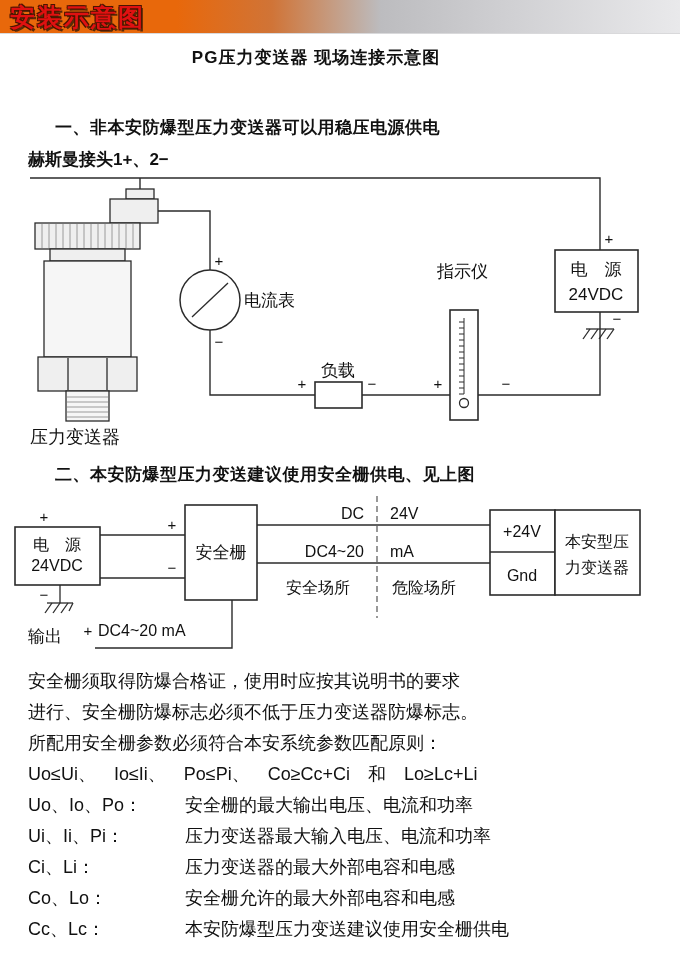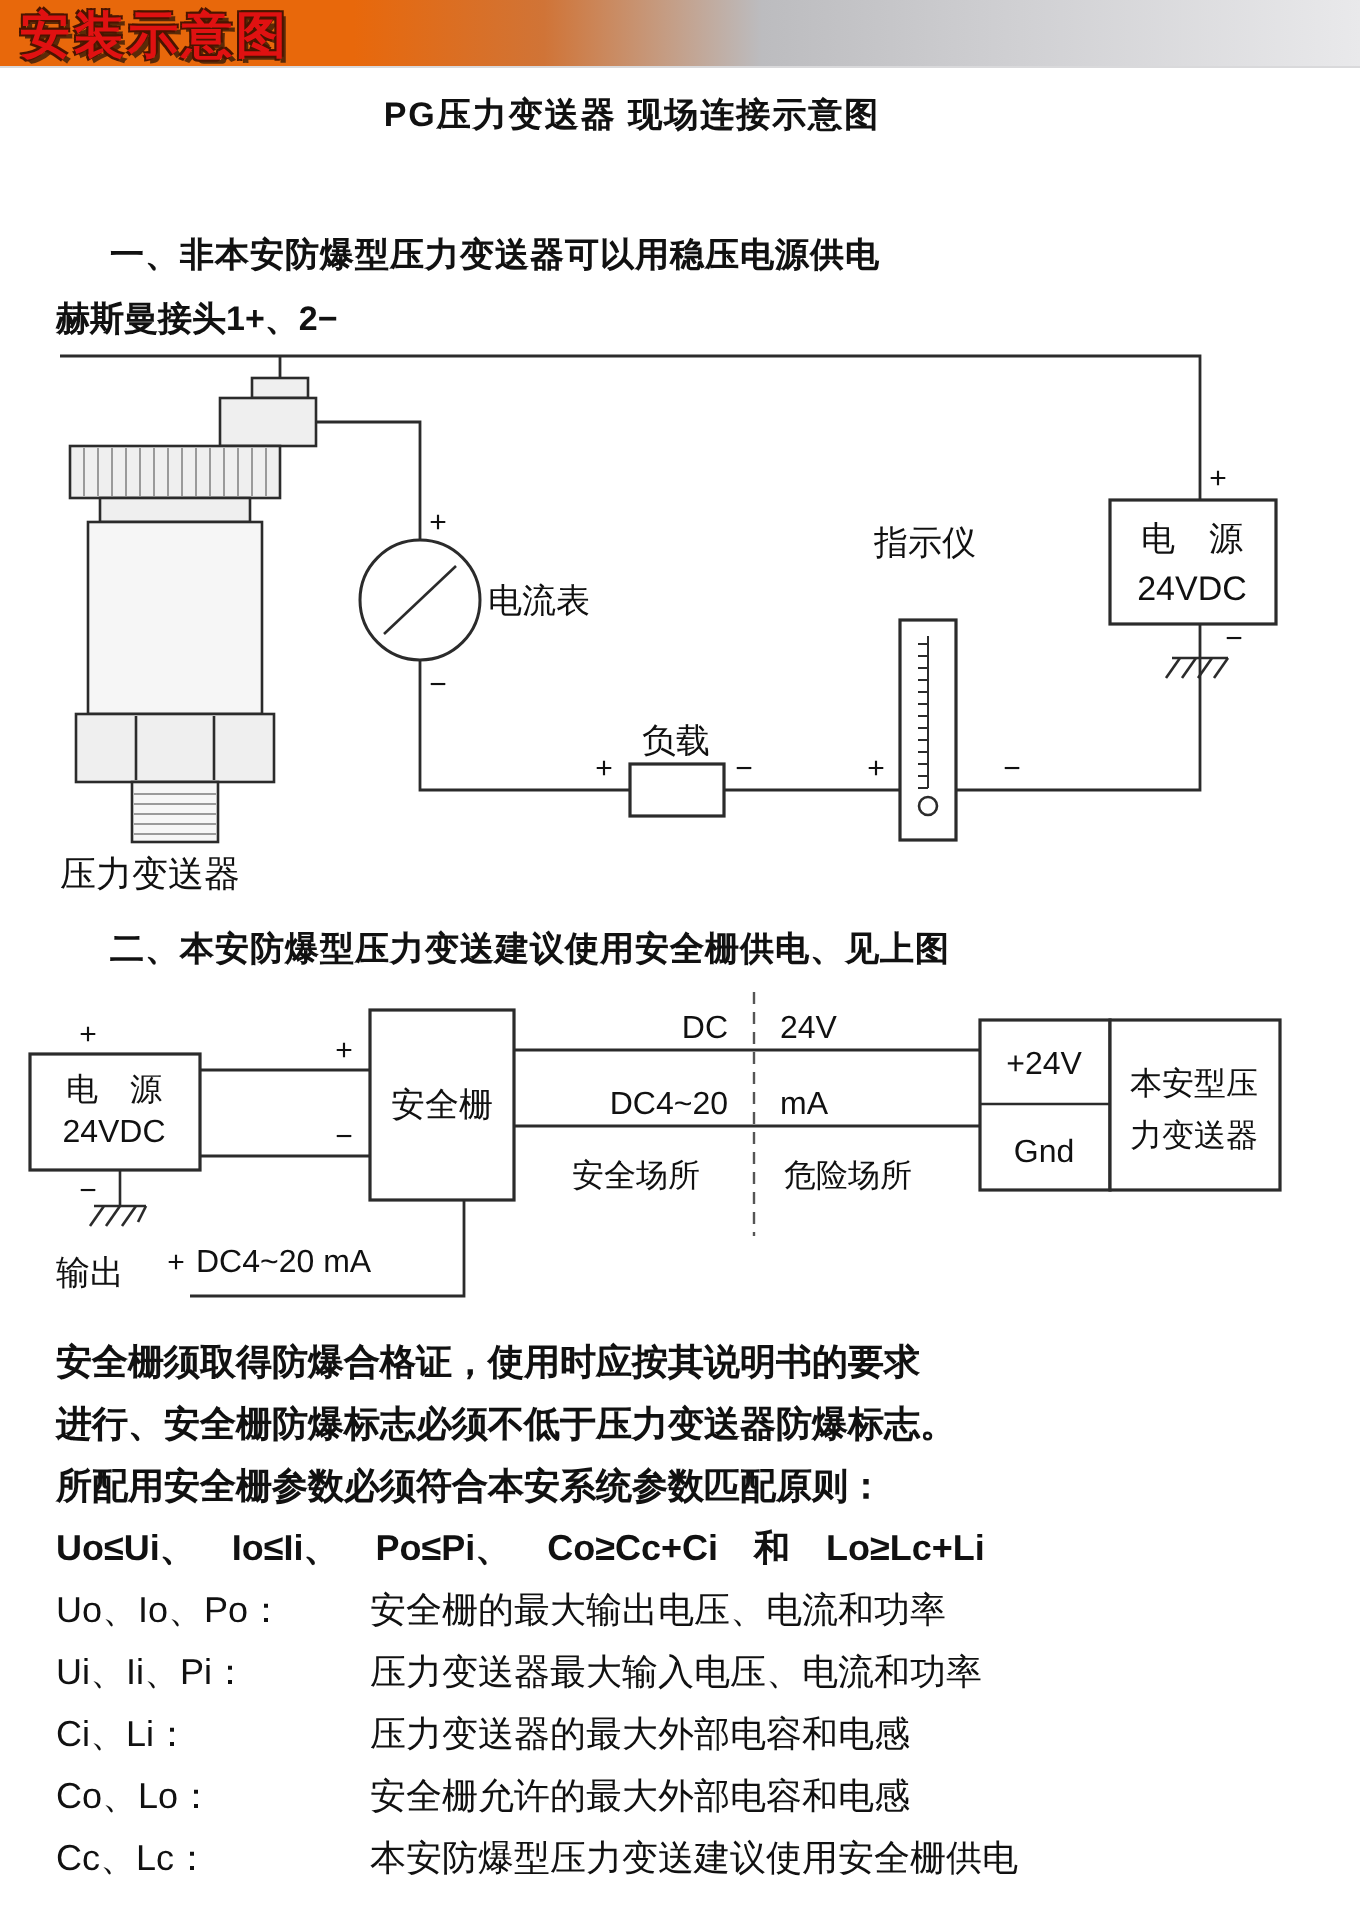"安全栅须取得防爆合格证，使用时应按其说明书的要求" .note-line { font-weight: bold -> none }
